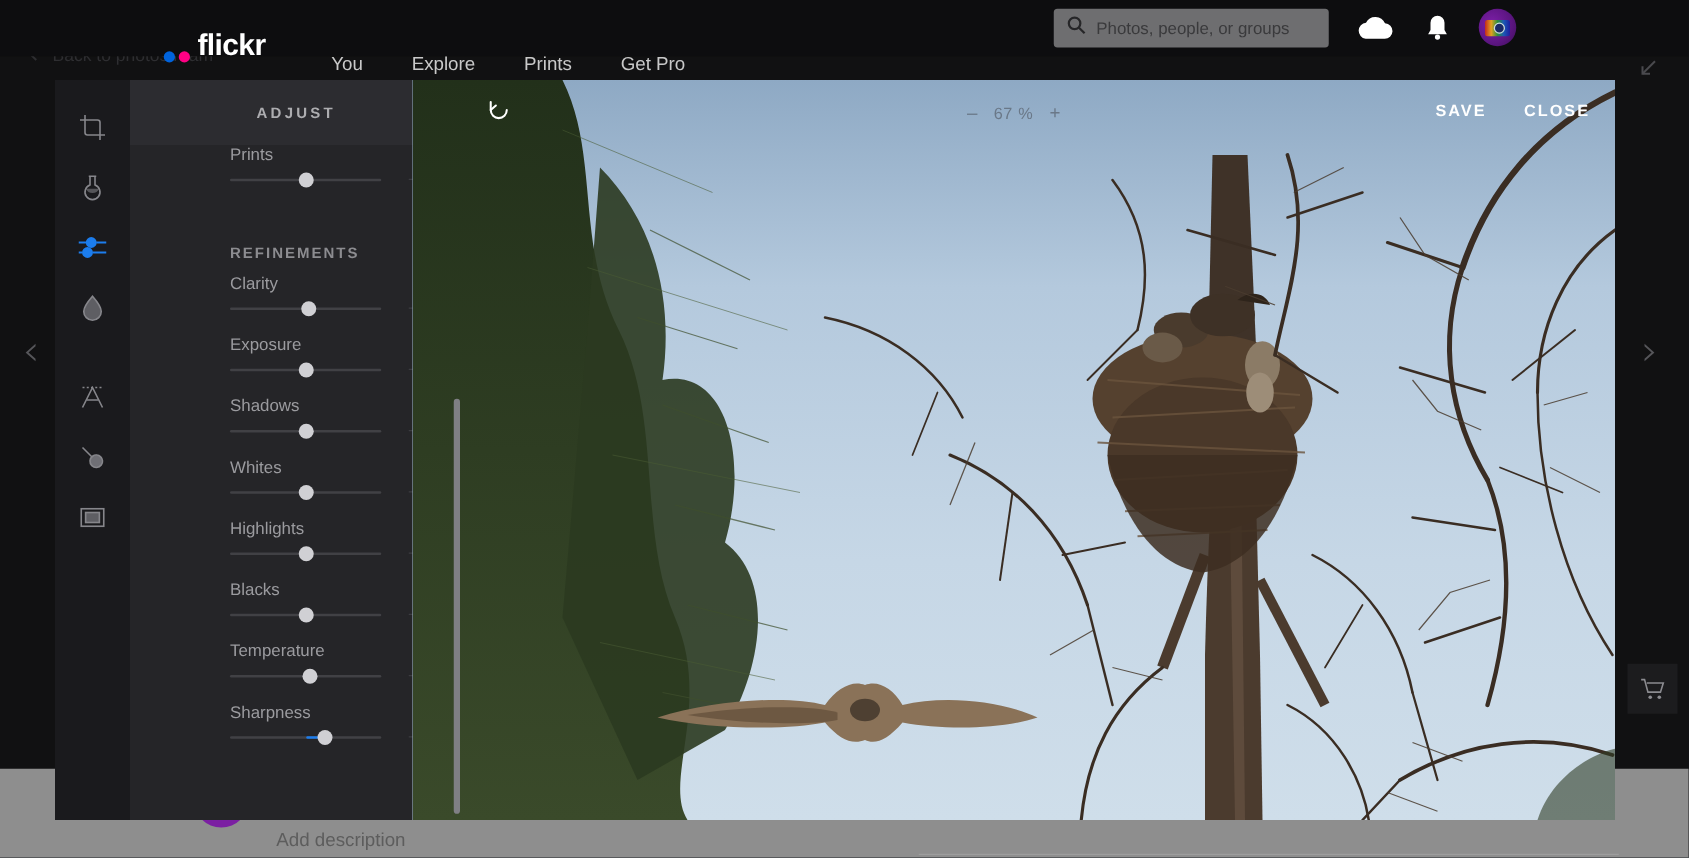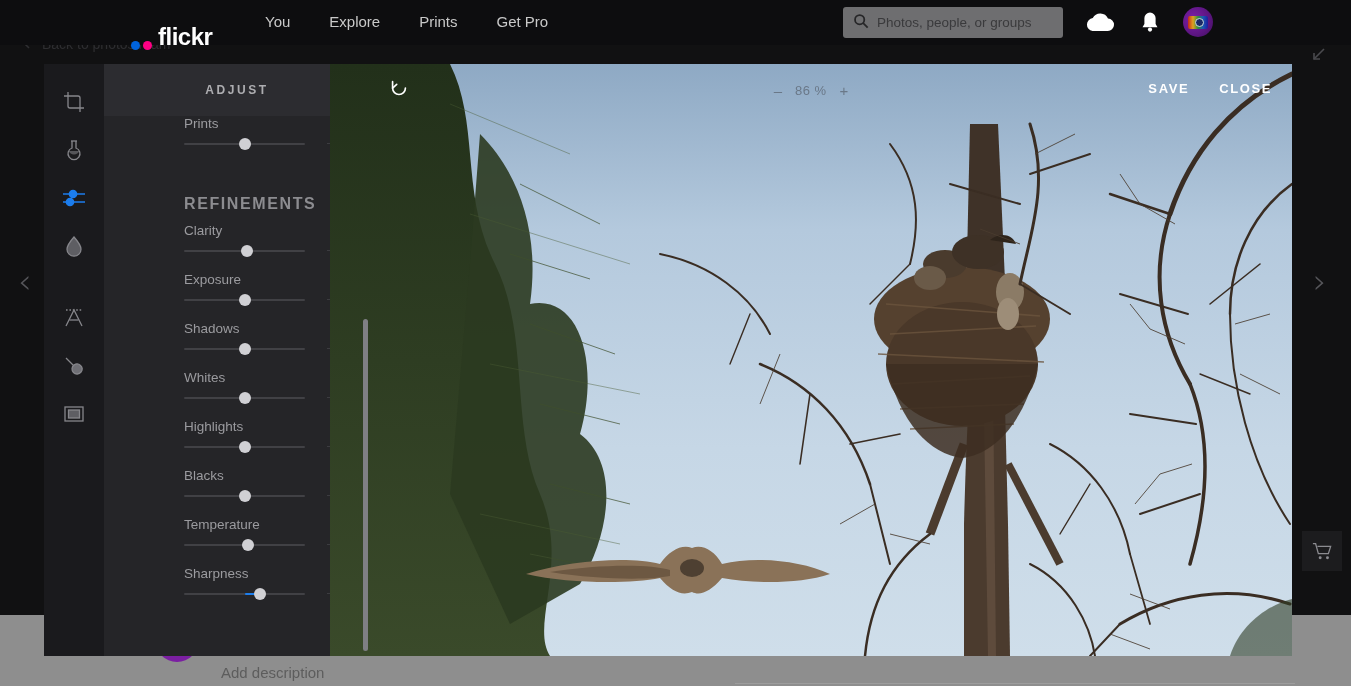"You" .nav-link { margin-top: none -> 30px }
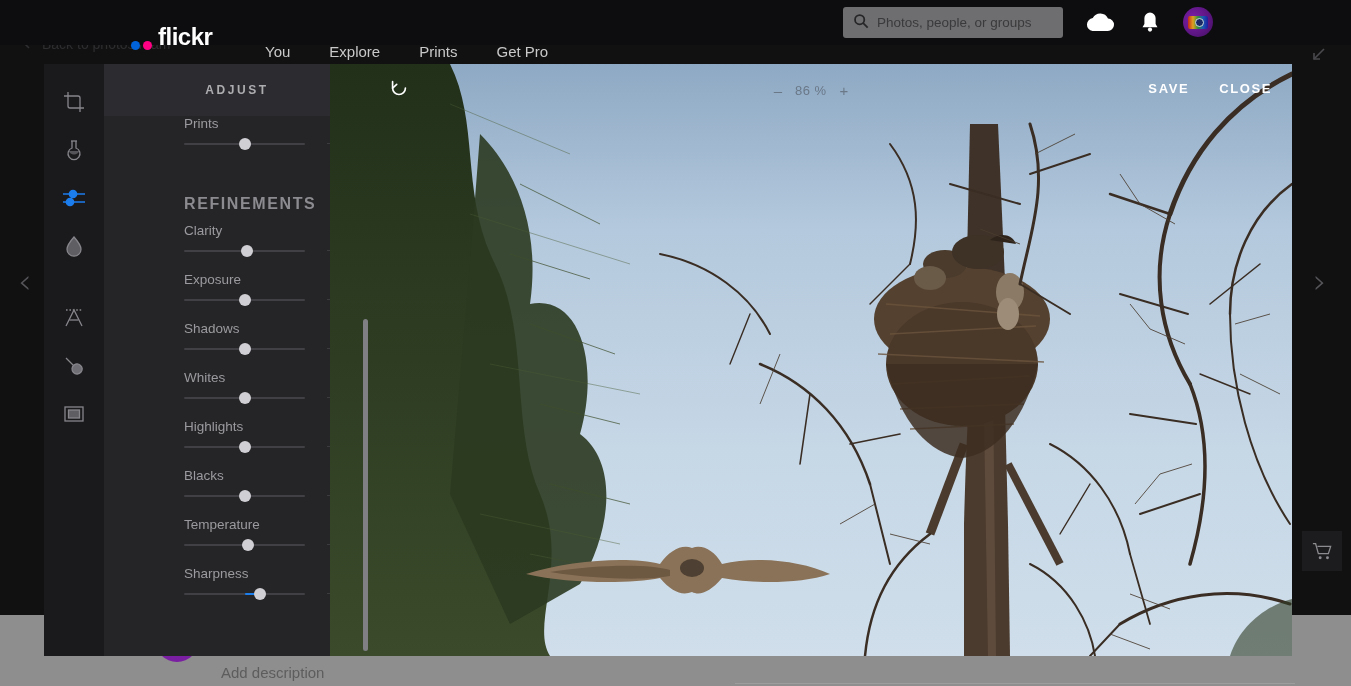"86 %" span.zoom-pct { text: 86 -> 67 }
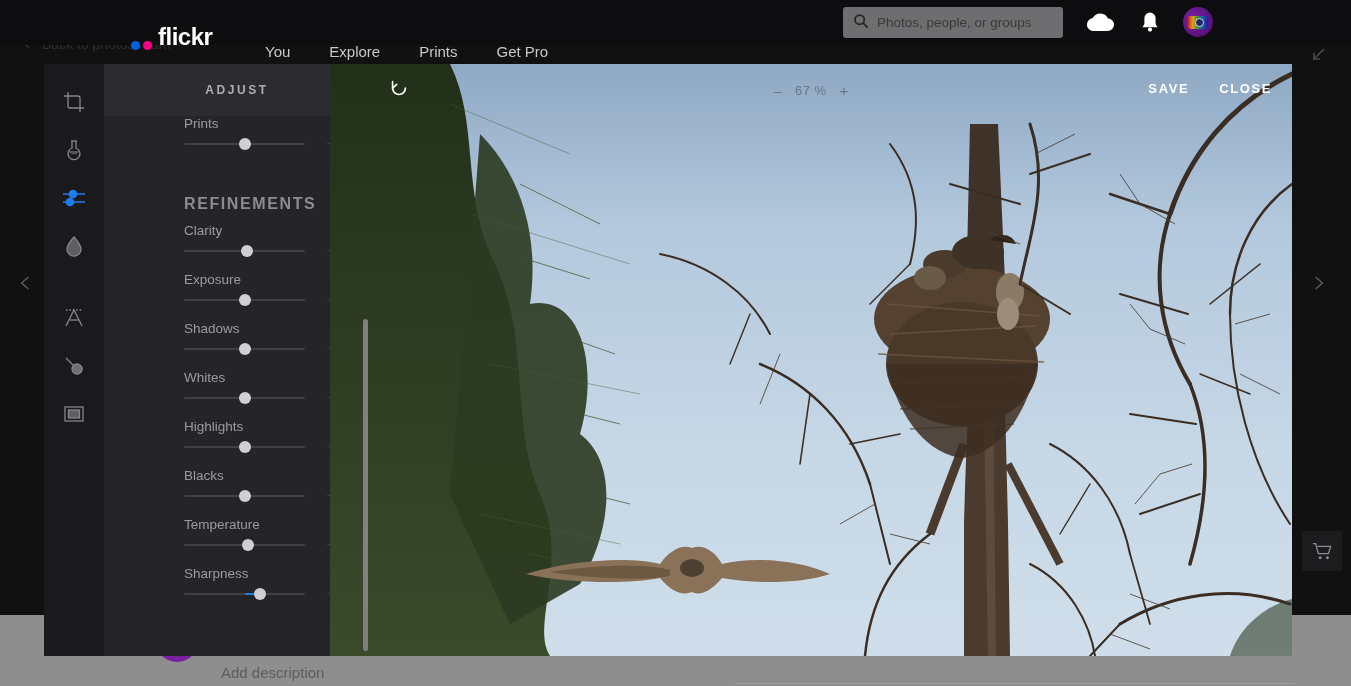"REFINEMENTS" .group-label { font-size: 16px -> 12px }
